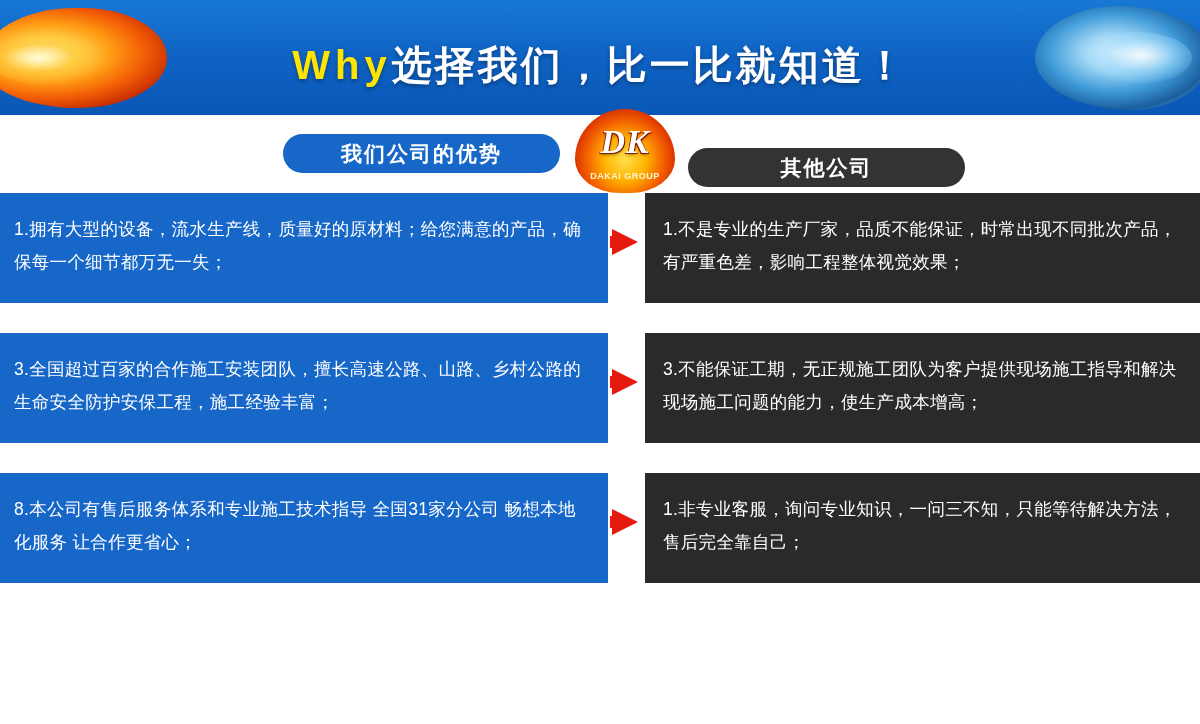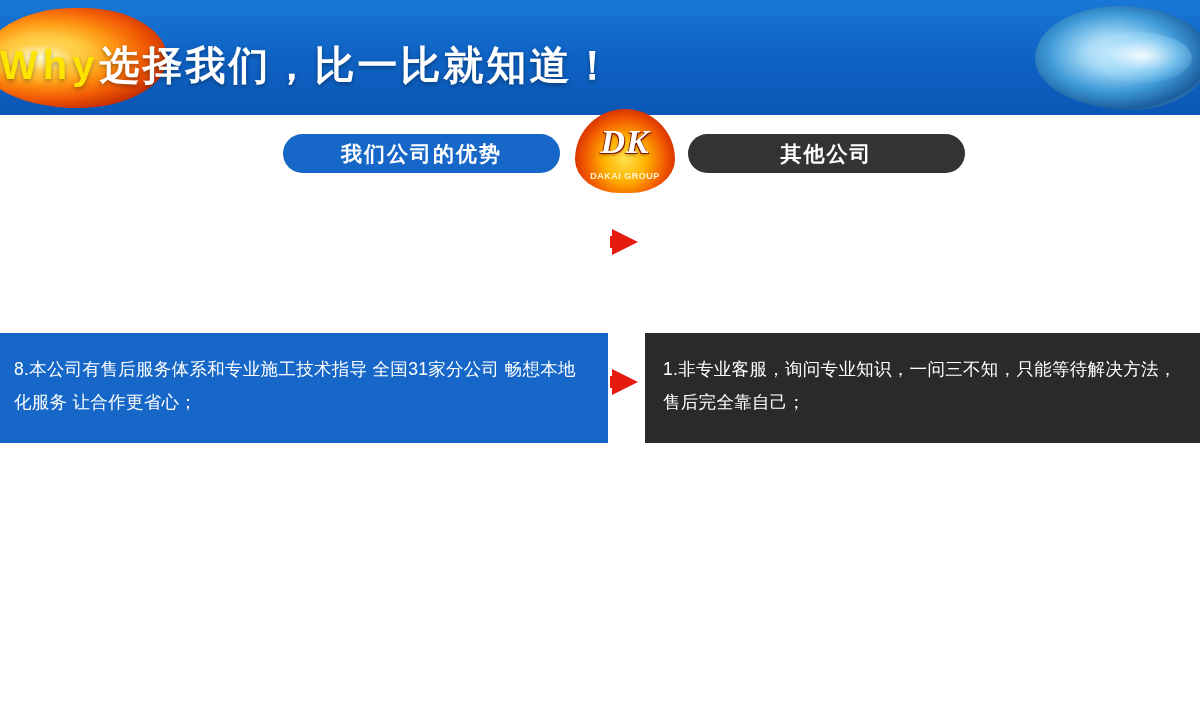"Why选择我们，比一比就知道！" .banner-title { text-align: none -> center }
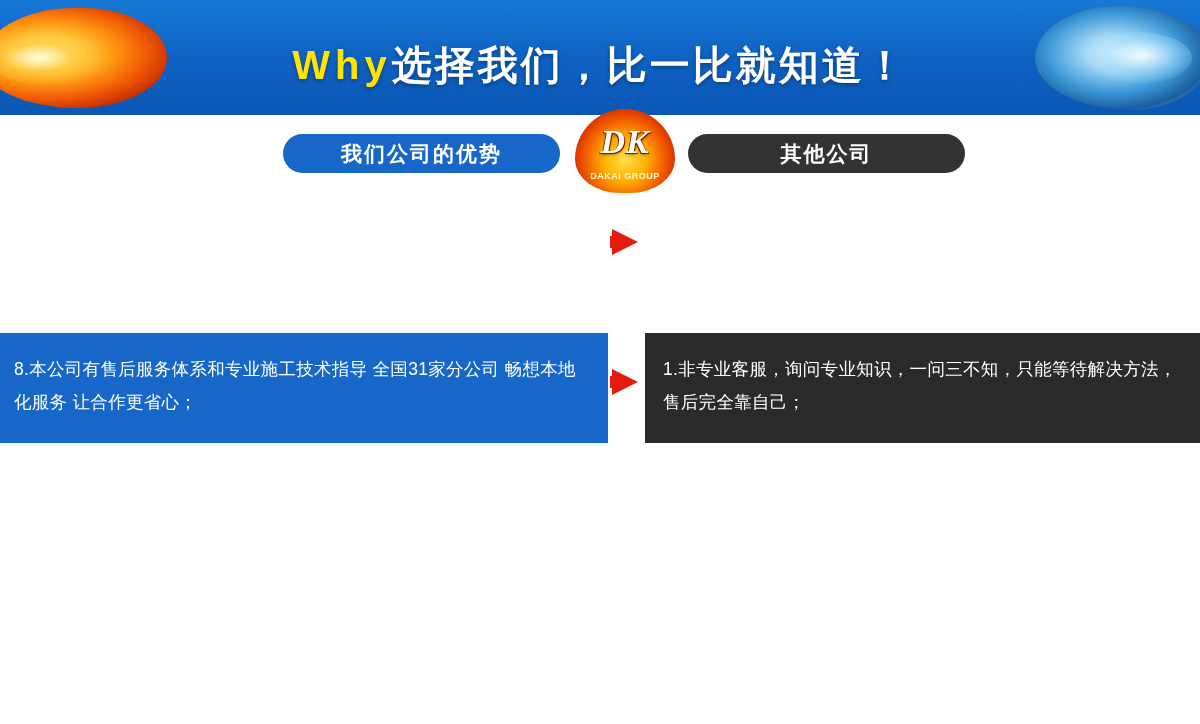"其他公司" .pill-right { margin-top: none -> 14px }
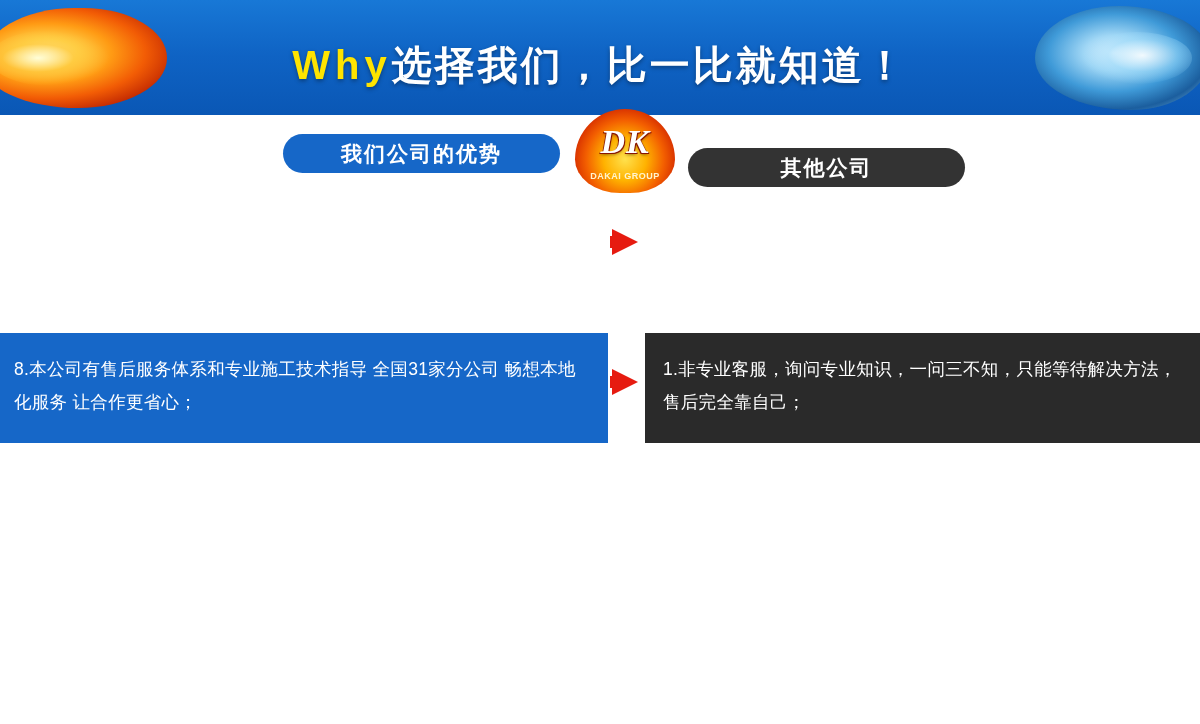"1.拥有大型的设备，流水生产线，质量好的原材料；给您满意的产品，确保每一个细节都" div.cell { html: none -> <div> <p>1.拥有大型的设备，流水生产线，质量好的原材料；给您满意的产品，确保每一个细节都万无一失；</p> </div> }
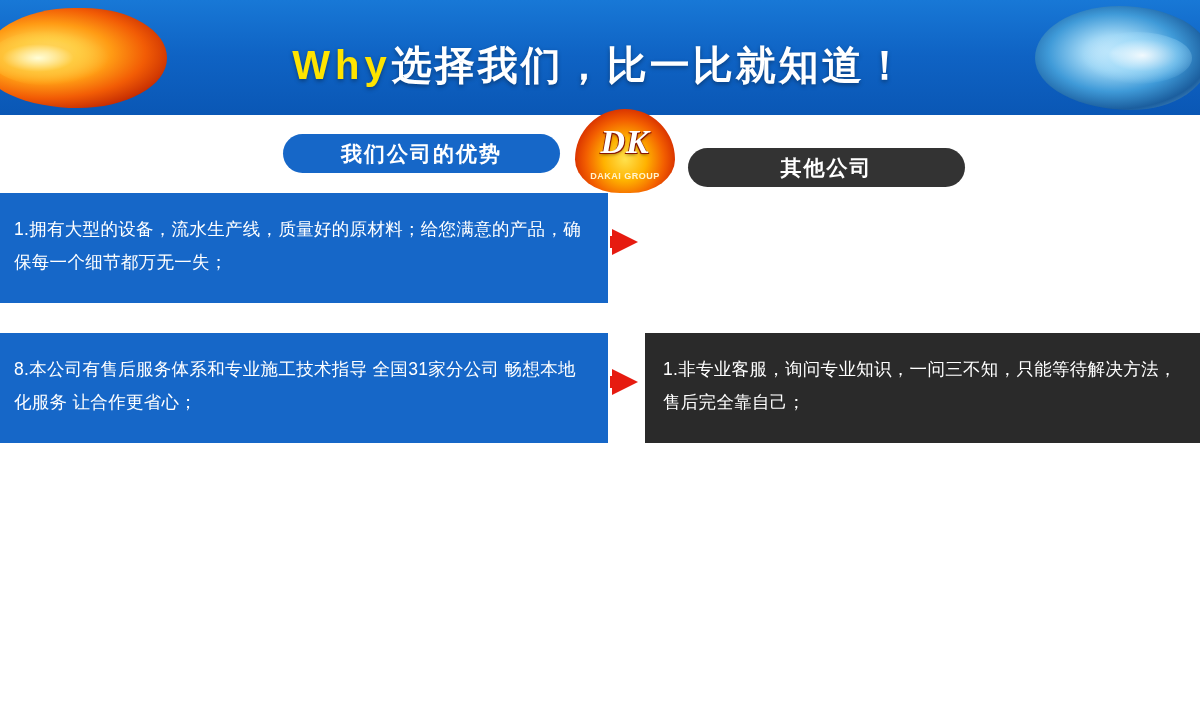"1.不是专业的生产厂家，品质不能保证，时常出现不同批次产品，有严重色差，影响工程" div.cell { html: none -> <div> <p>1.不是专业的生产厂家，品质不能保证，时常出现不同批次产品，有严重色差，影响工程整体视觉效果；</p> </div> }
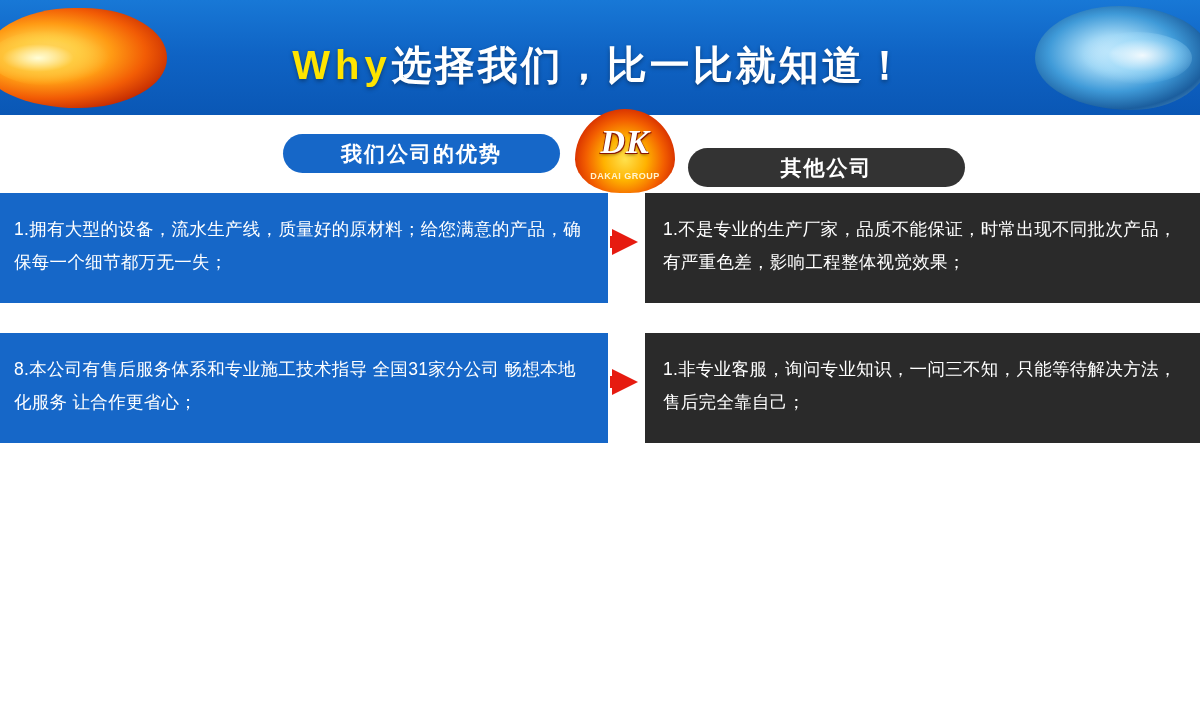"3.全国超过百家的合作施工安装团队，擅长高速公路、山路、乡村公路的生命安全防护安" div.row { html: none -> <div> <div> <p>3.全国超过百家的合作施工安装团队，擅长高速公路、山路、乡村公路的生命安全防护安保工程，施工经验丰富；</p> </div> <div></div> <div> <p>3.不能保证工期，无正规施工团队为客户提供现场施工指导和解决现场施工问题的能力，使生产成本增高；</p> </div> </div> }
